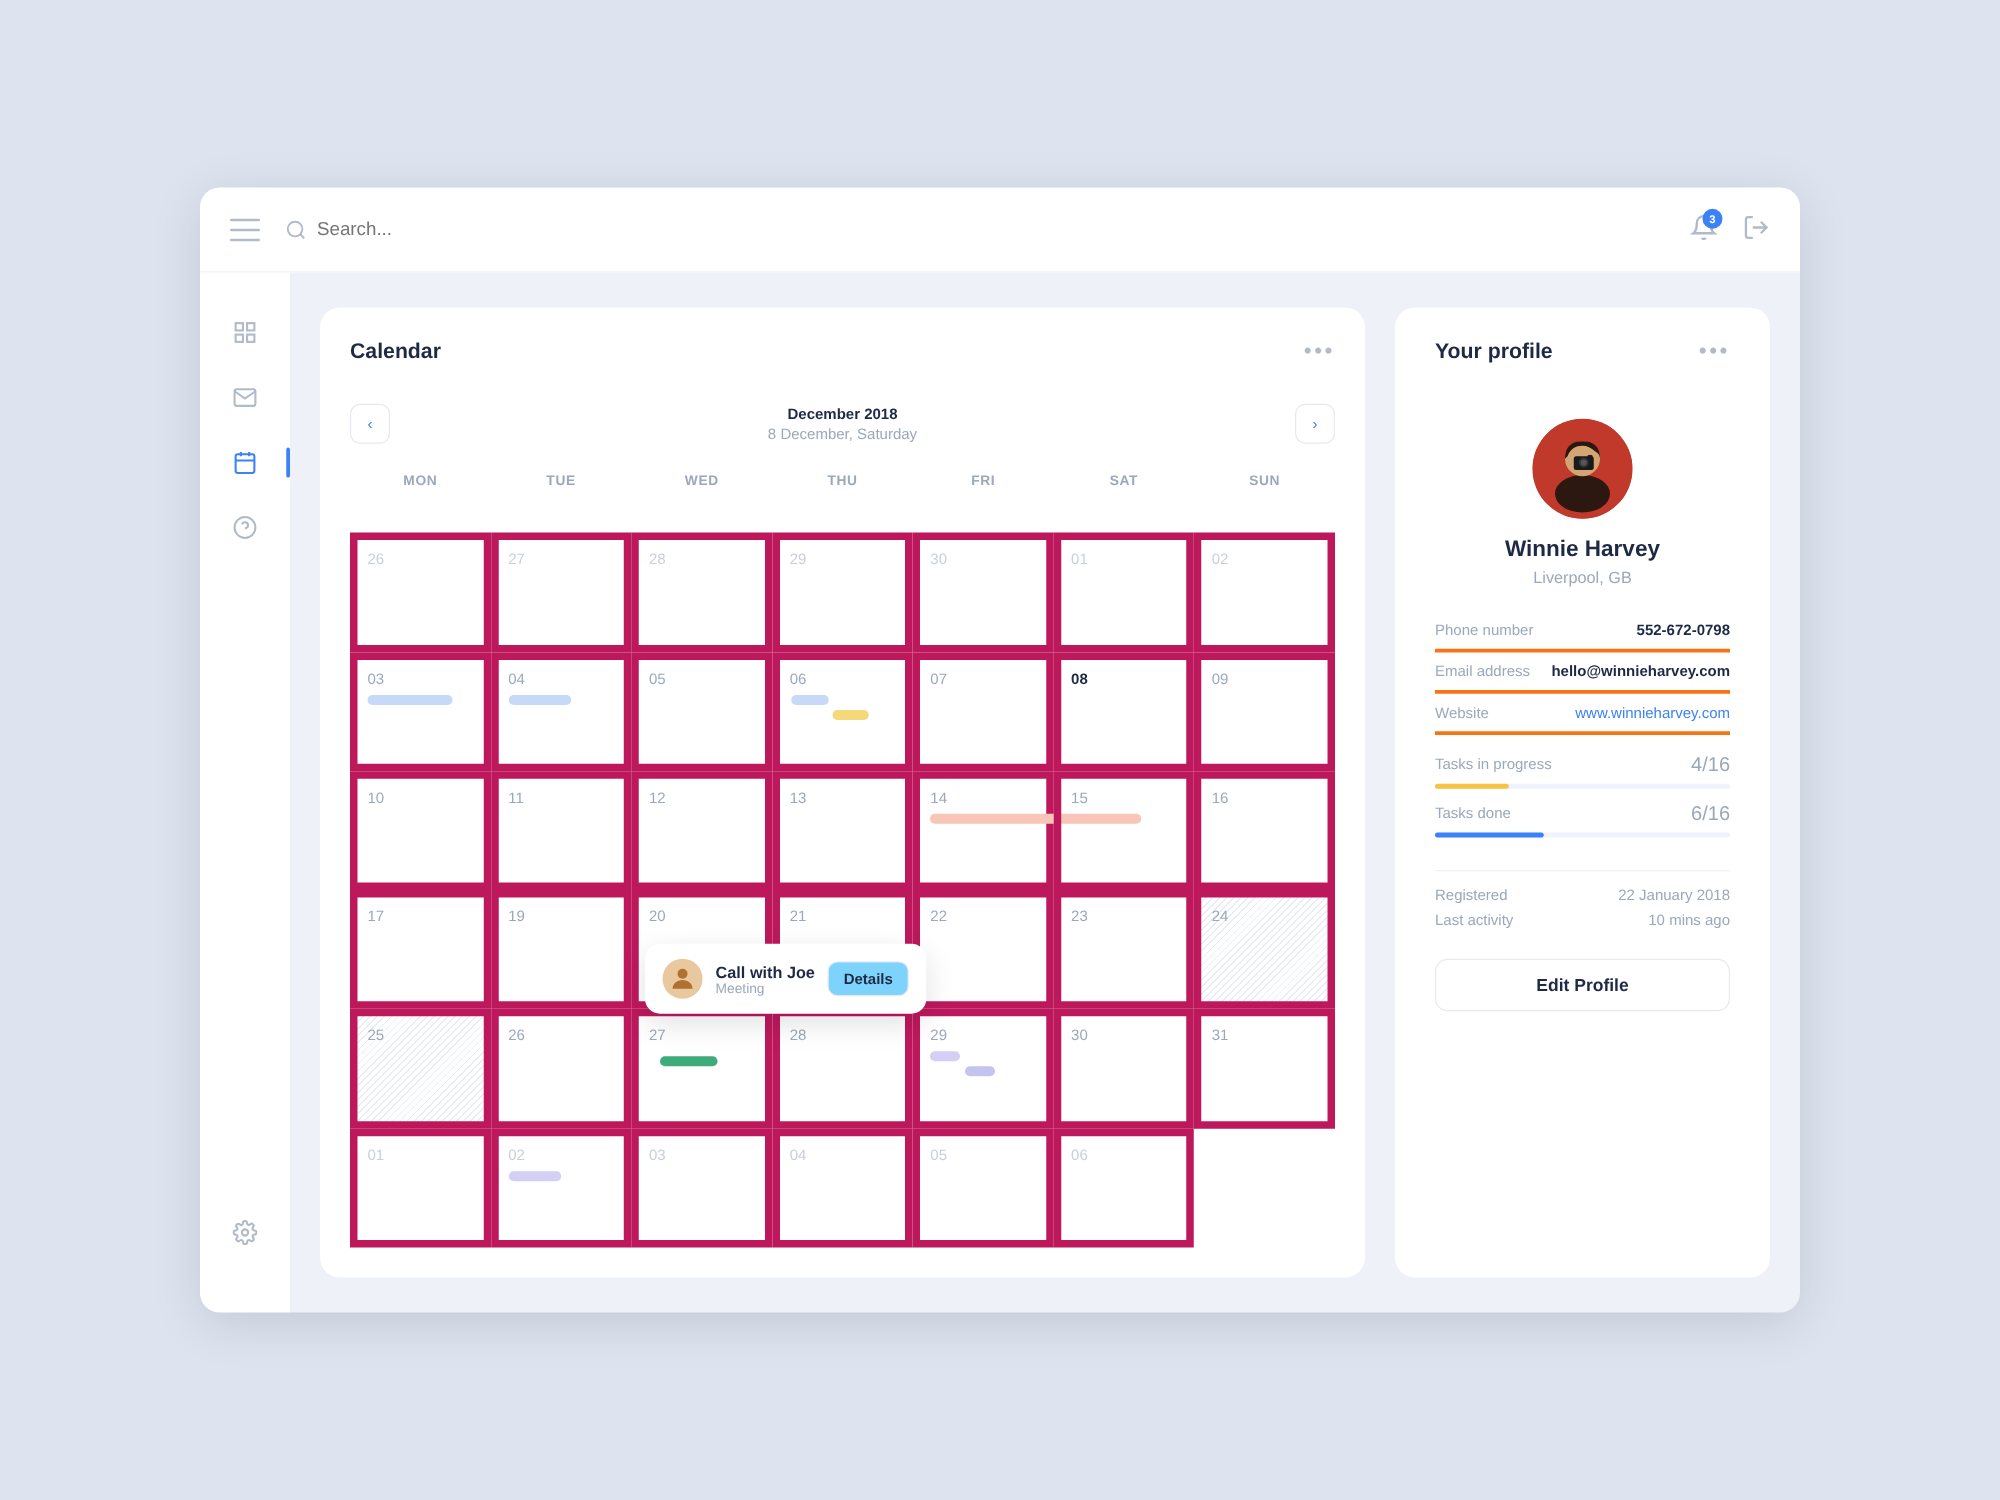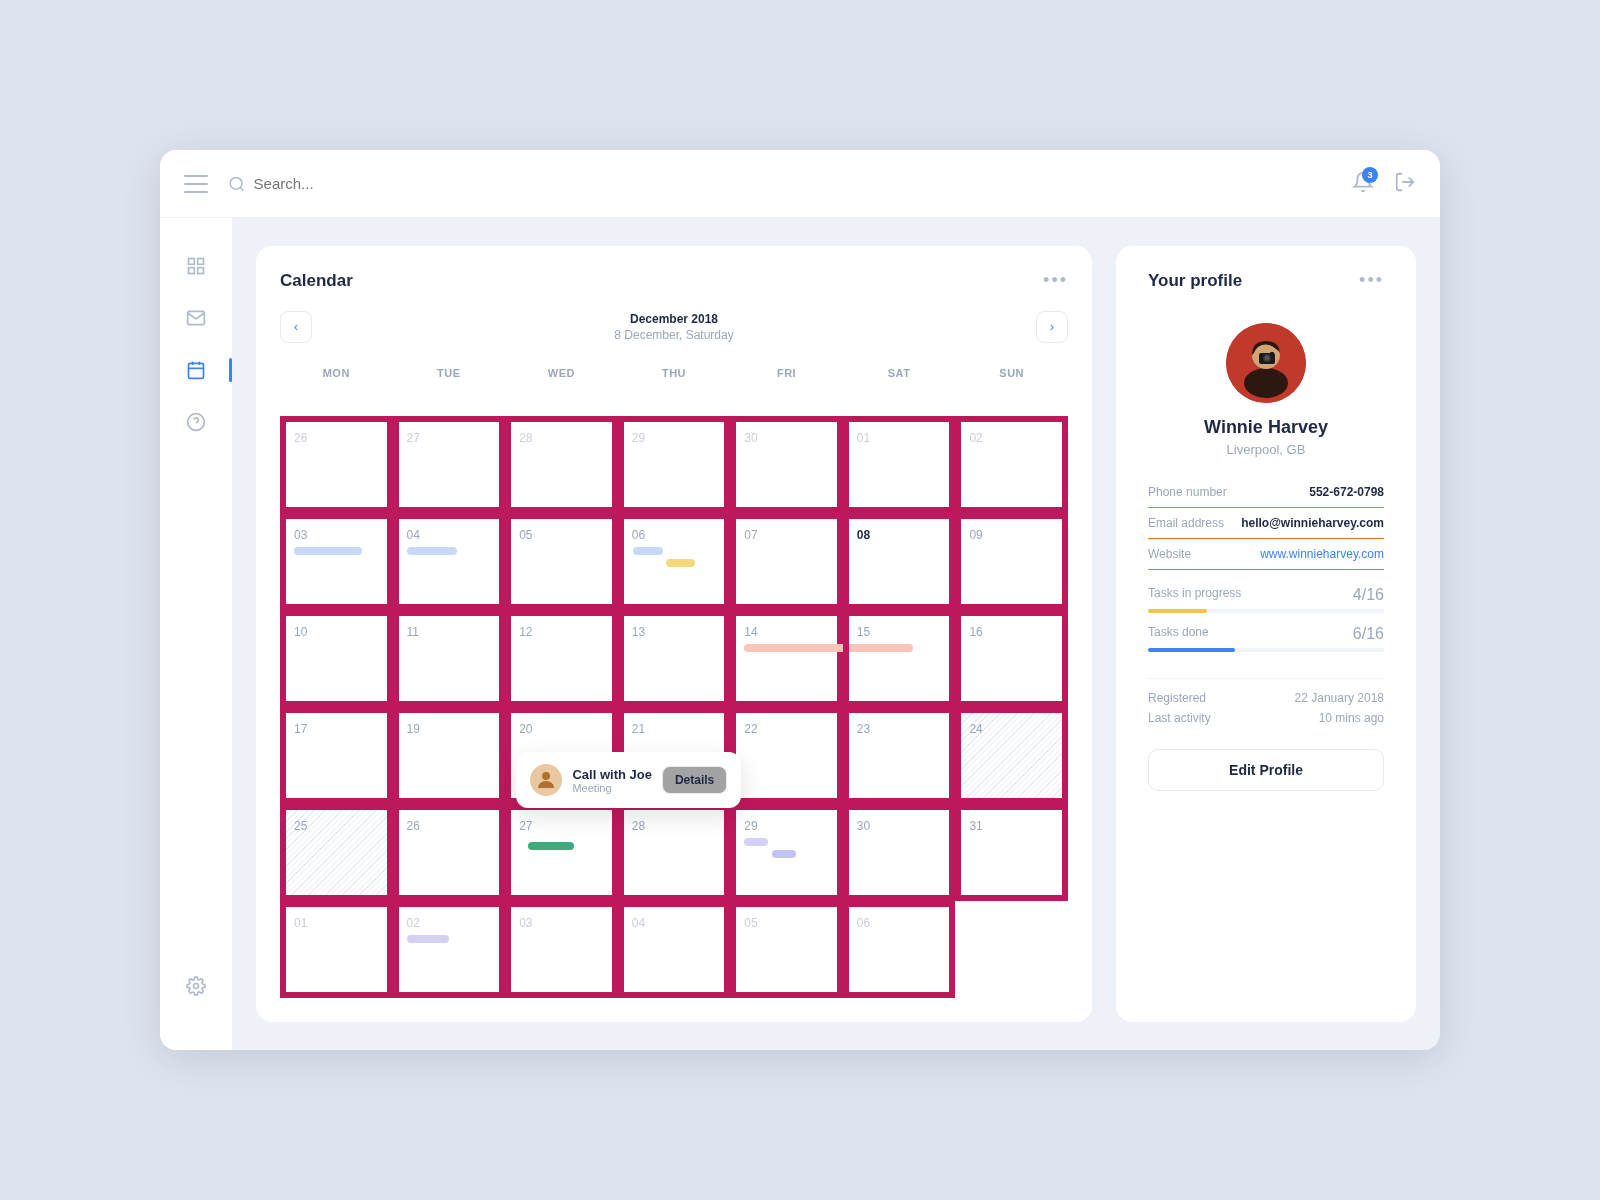"Calendar" .card-header { margin-bottom: 20px -> 32px }
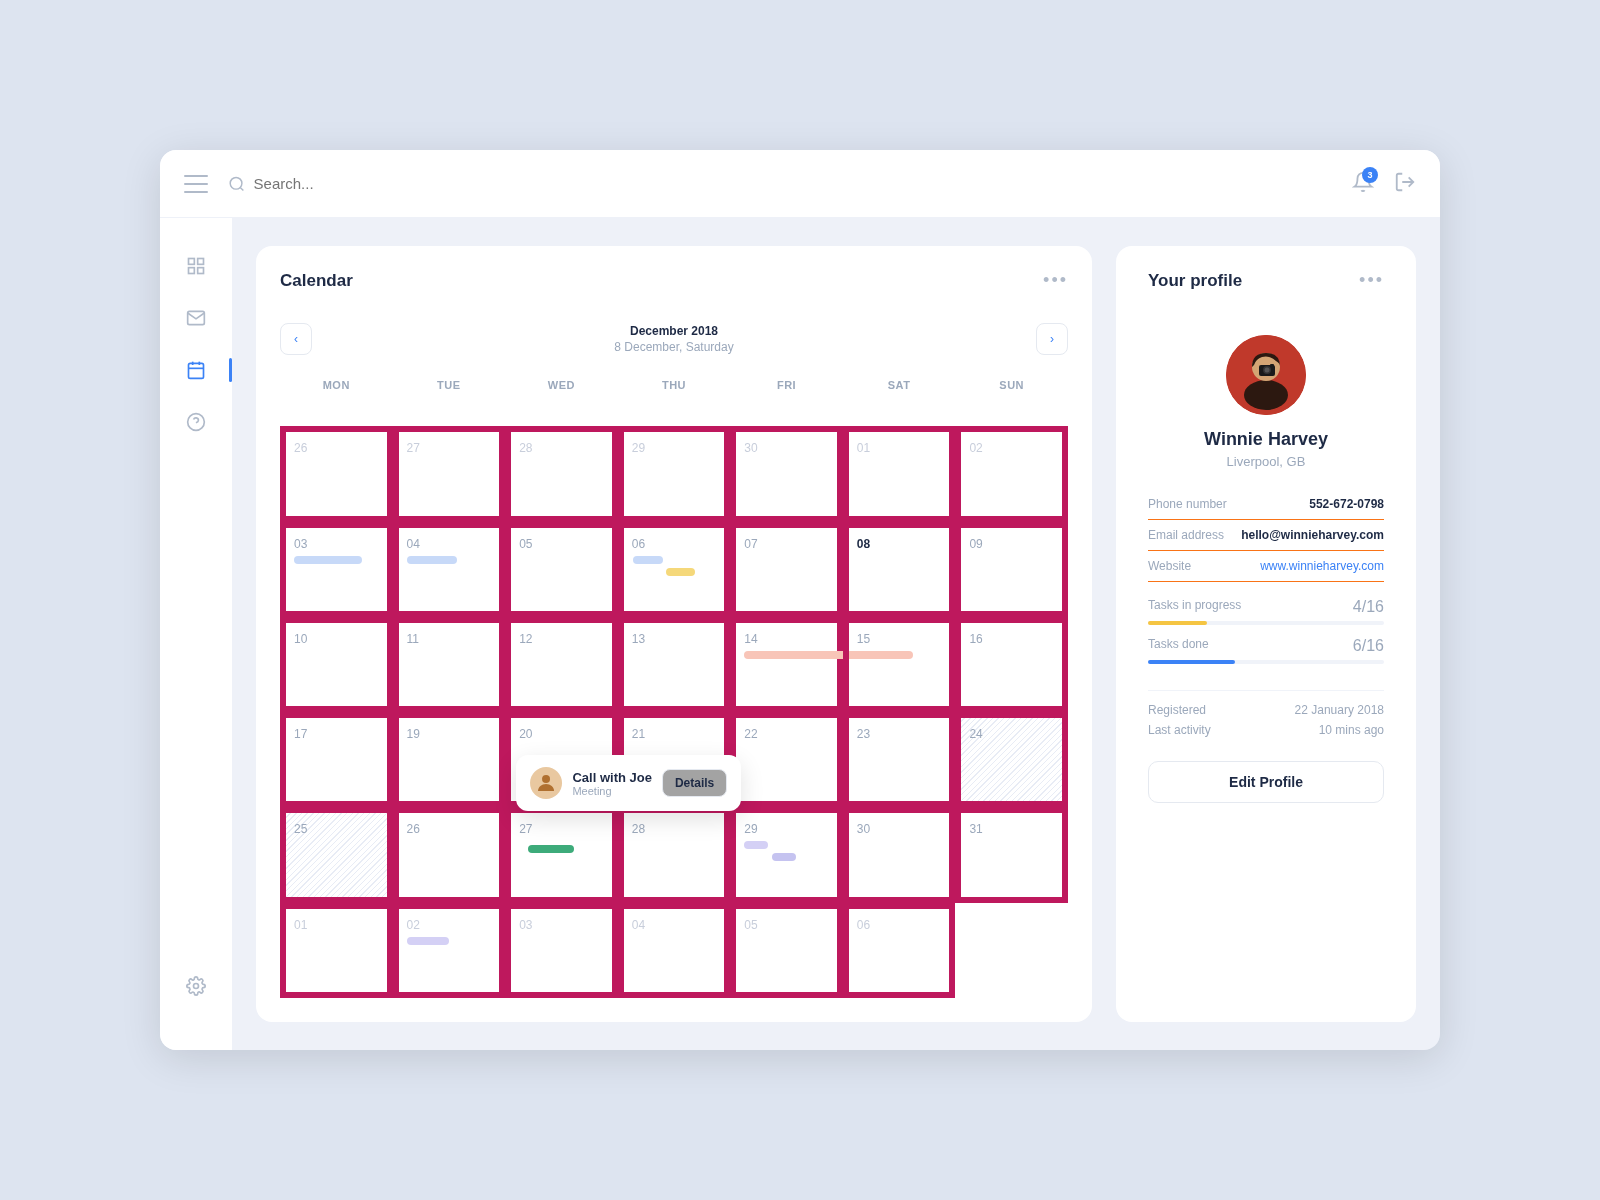"Phone number" .profile-info-row { border-bottom: 1px solid #f97316 -> 3px solid #f97316 }
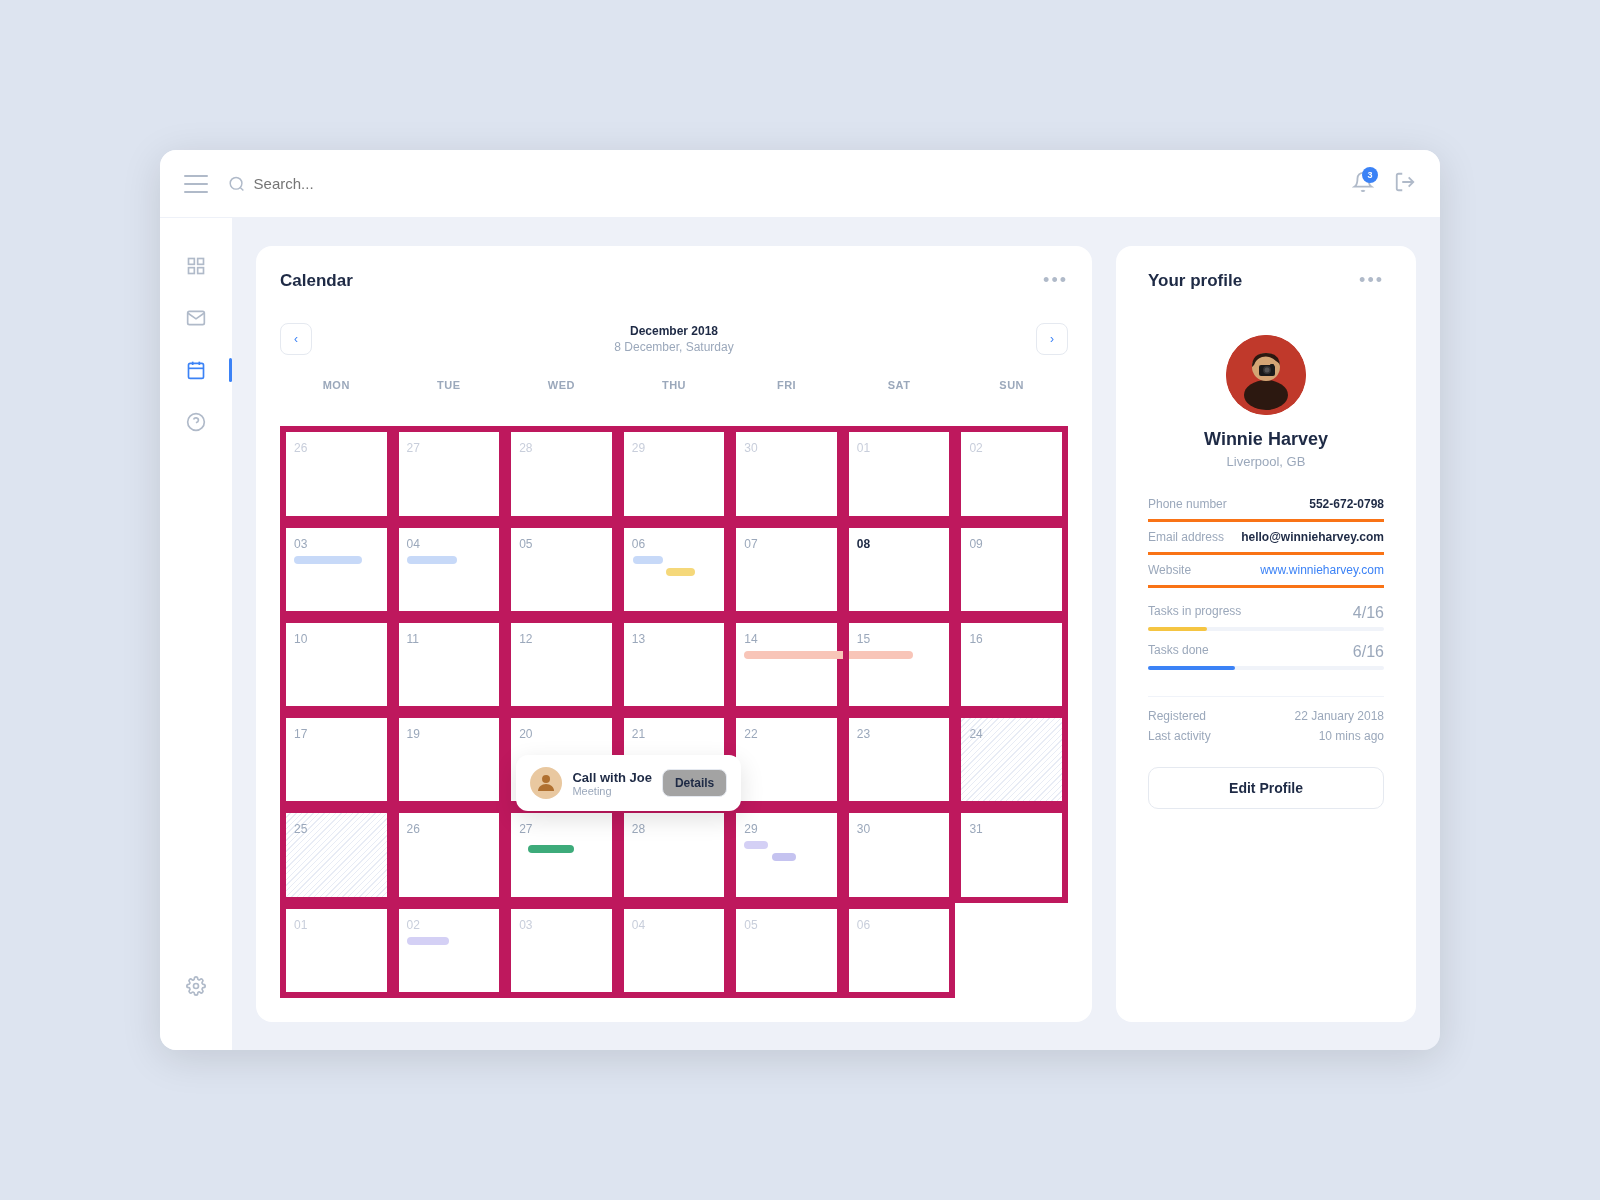"Details" .details-btn { background: #a3a3a3 -> #7dd3fc }
